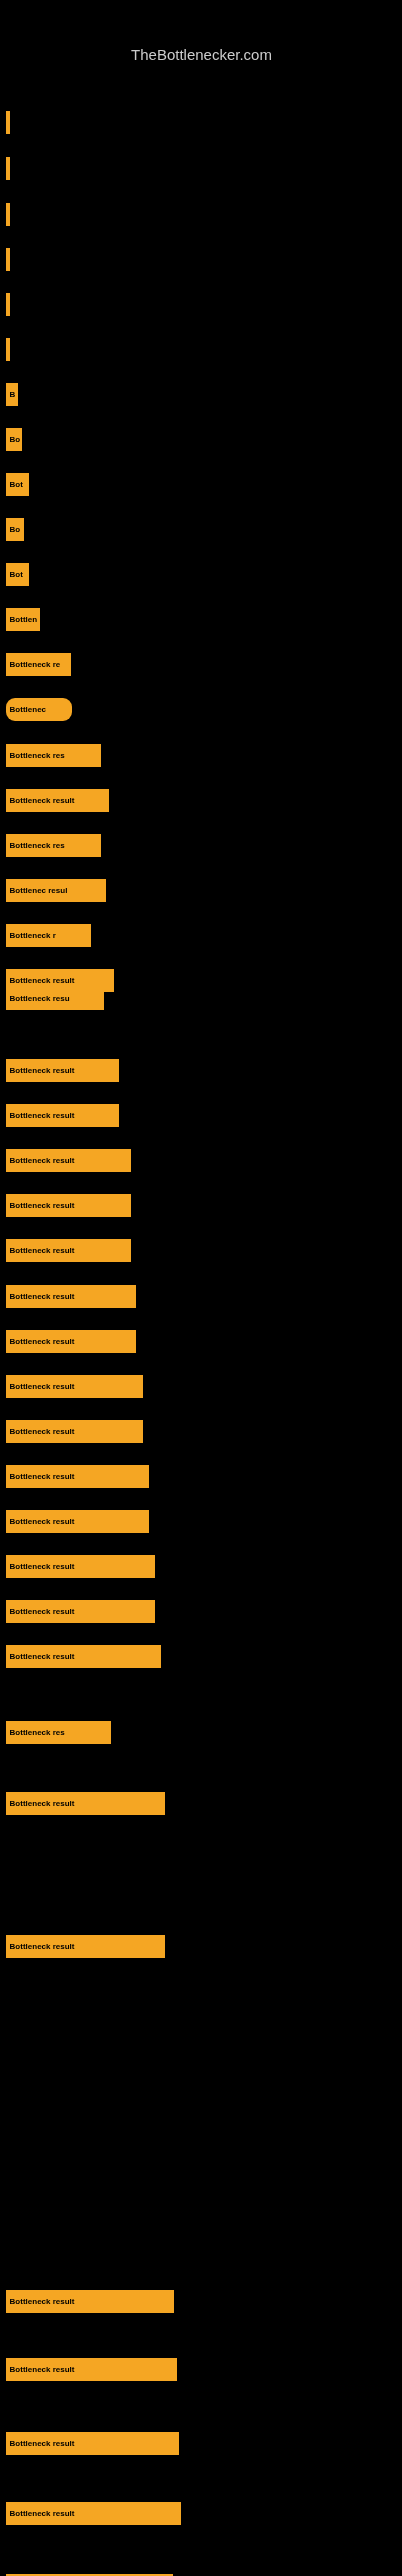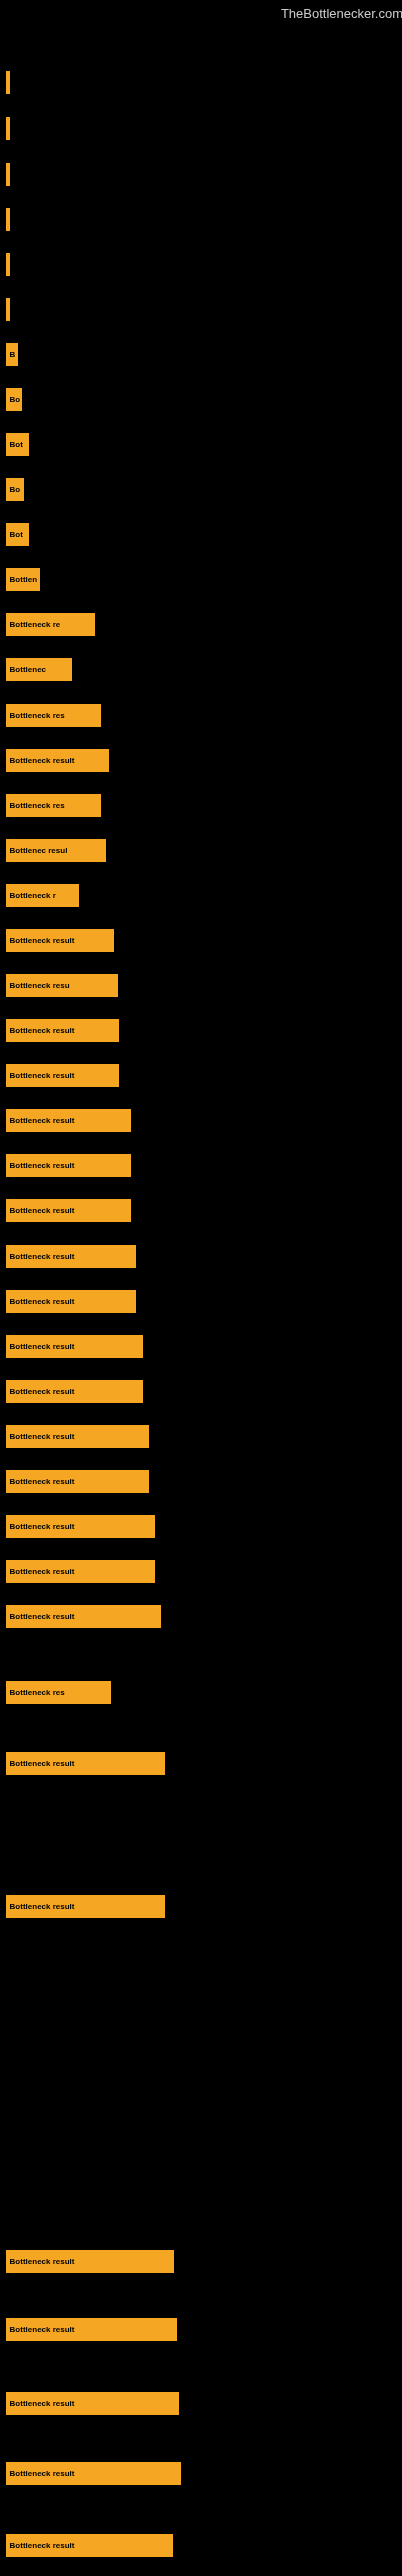"TheBottlenecker.com" .site-title { font-size: 13px -> 15px; margin-top: none -> 40px; text-align: right -> center }
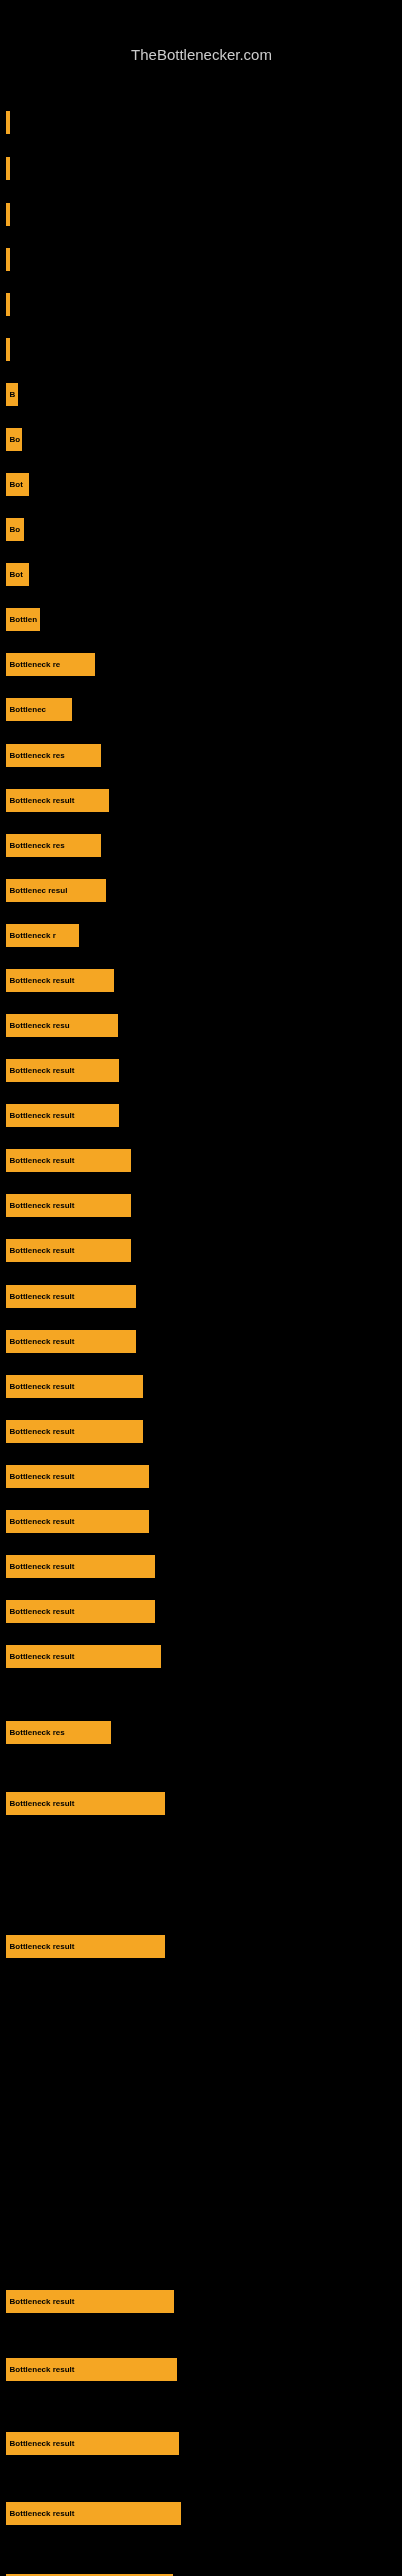"Bottleneck re" div.bar-item { width: 89px -> 65px }
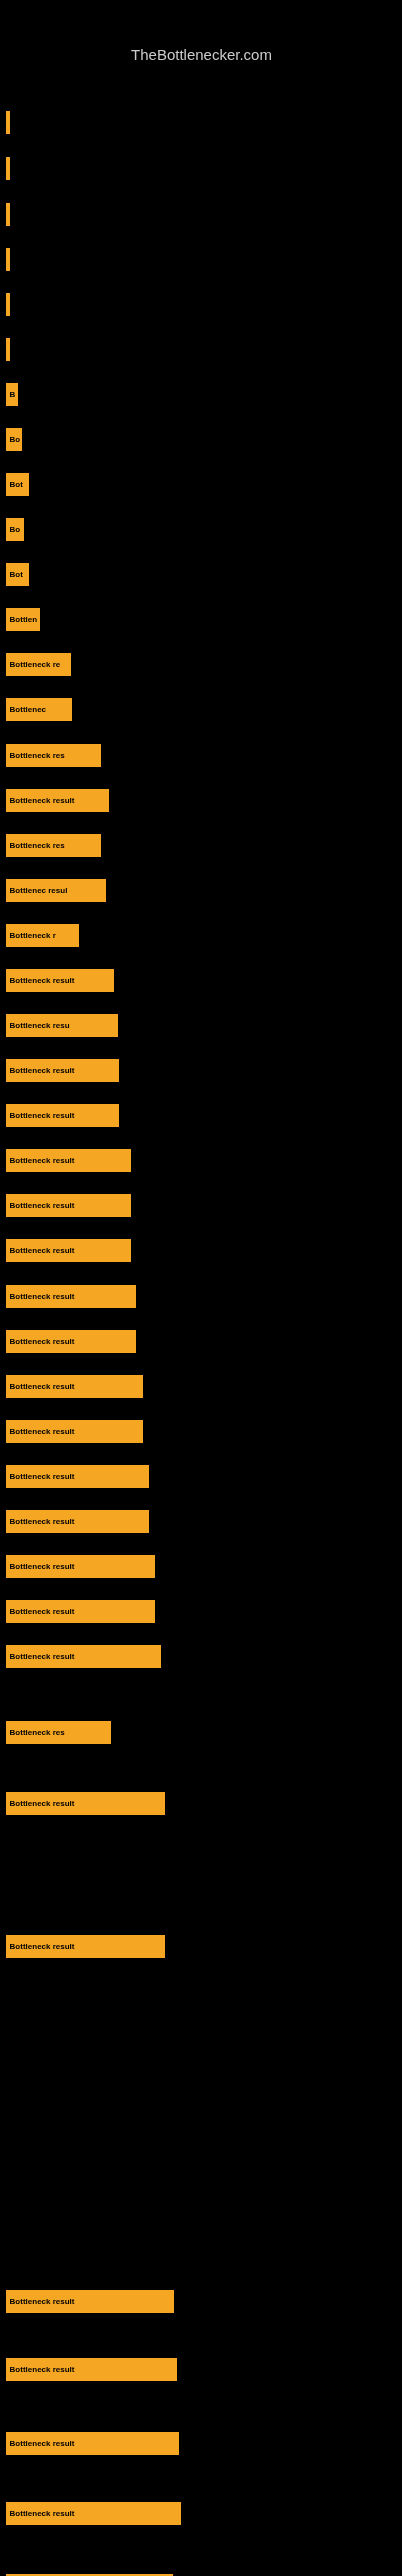"Bottlenec" div.bar-item { border-radius: none -> 9px }
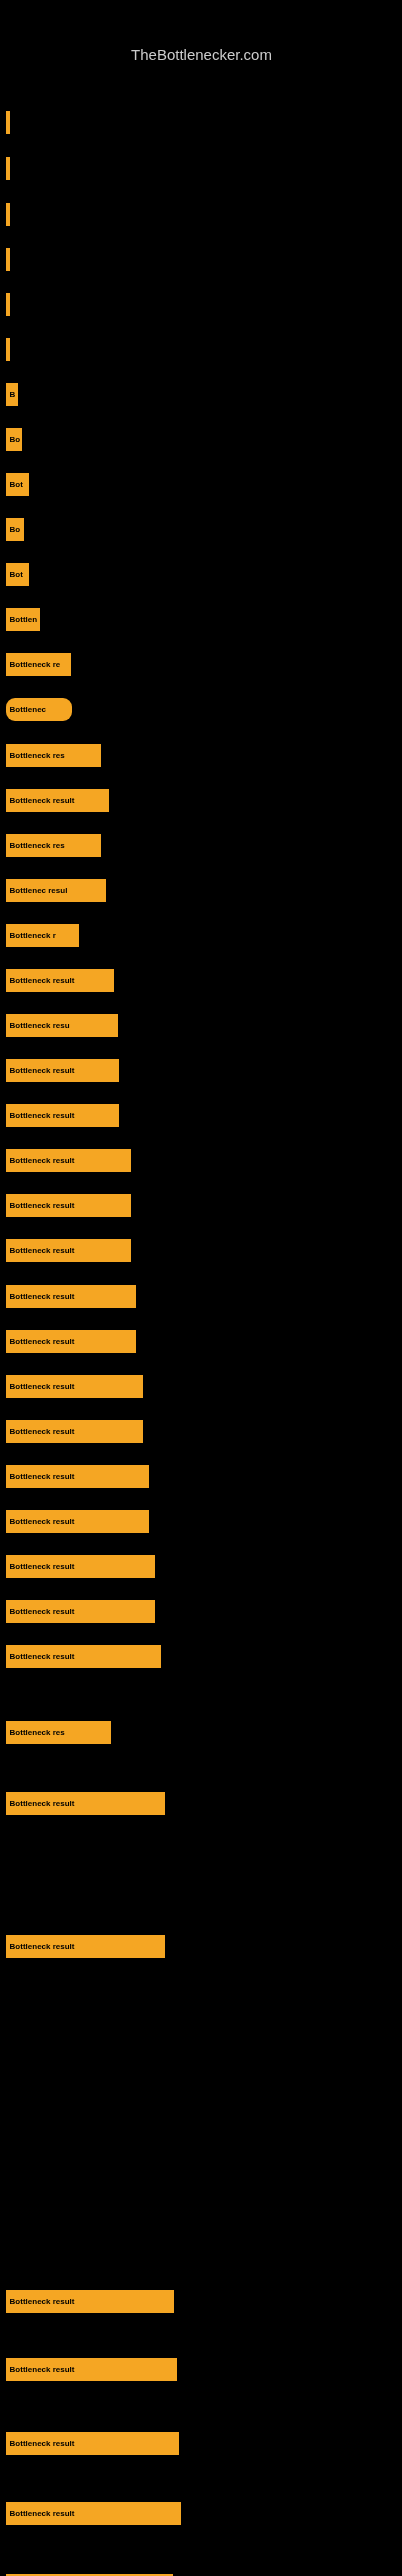"Bottleneck r" div.bar-item { width: 73px -> 85px }
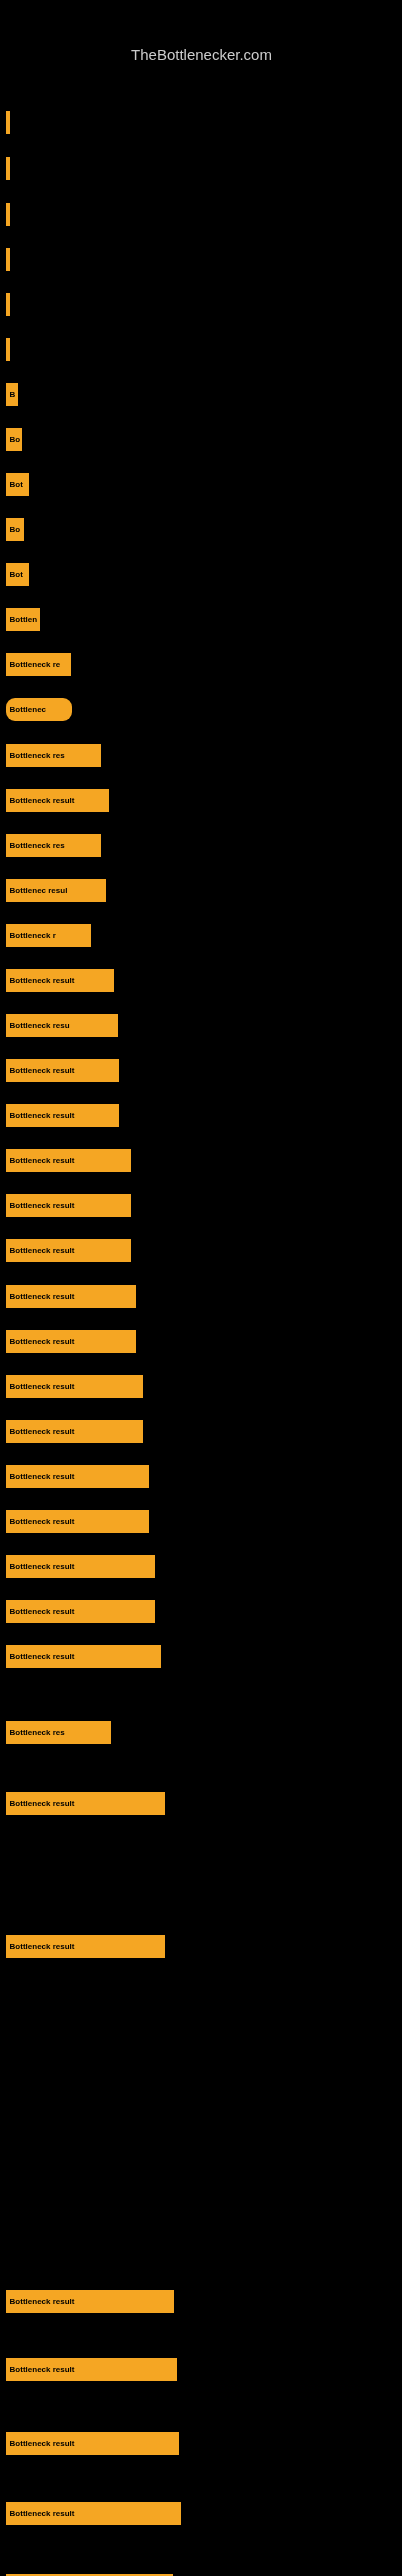"Bottleneck resu" div.bar-item { top: 974px -> 947px; width: 112px -> 98px }
